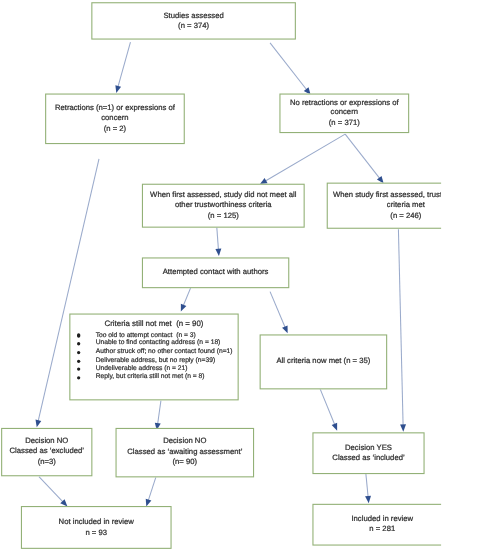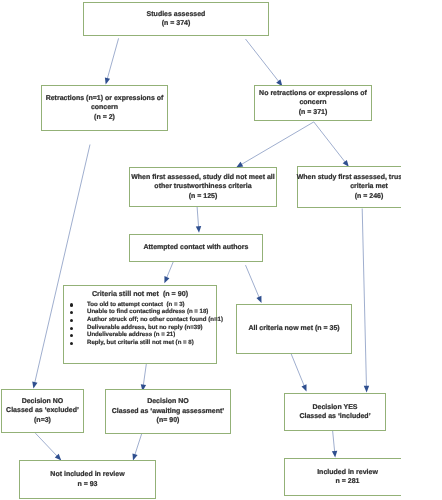"Criteria still not met (n" #page { font-weight: bold -> none }
